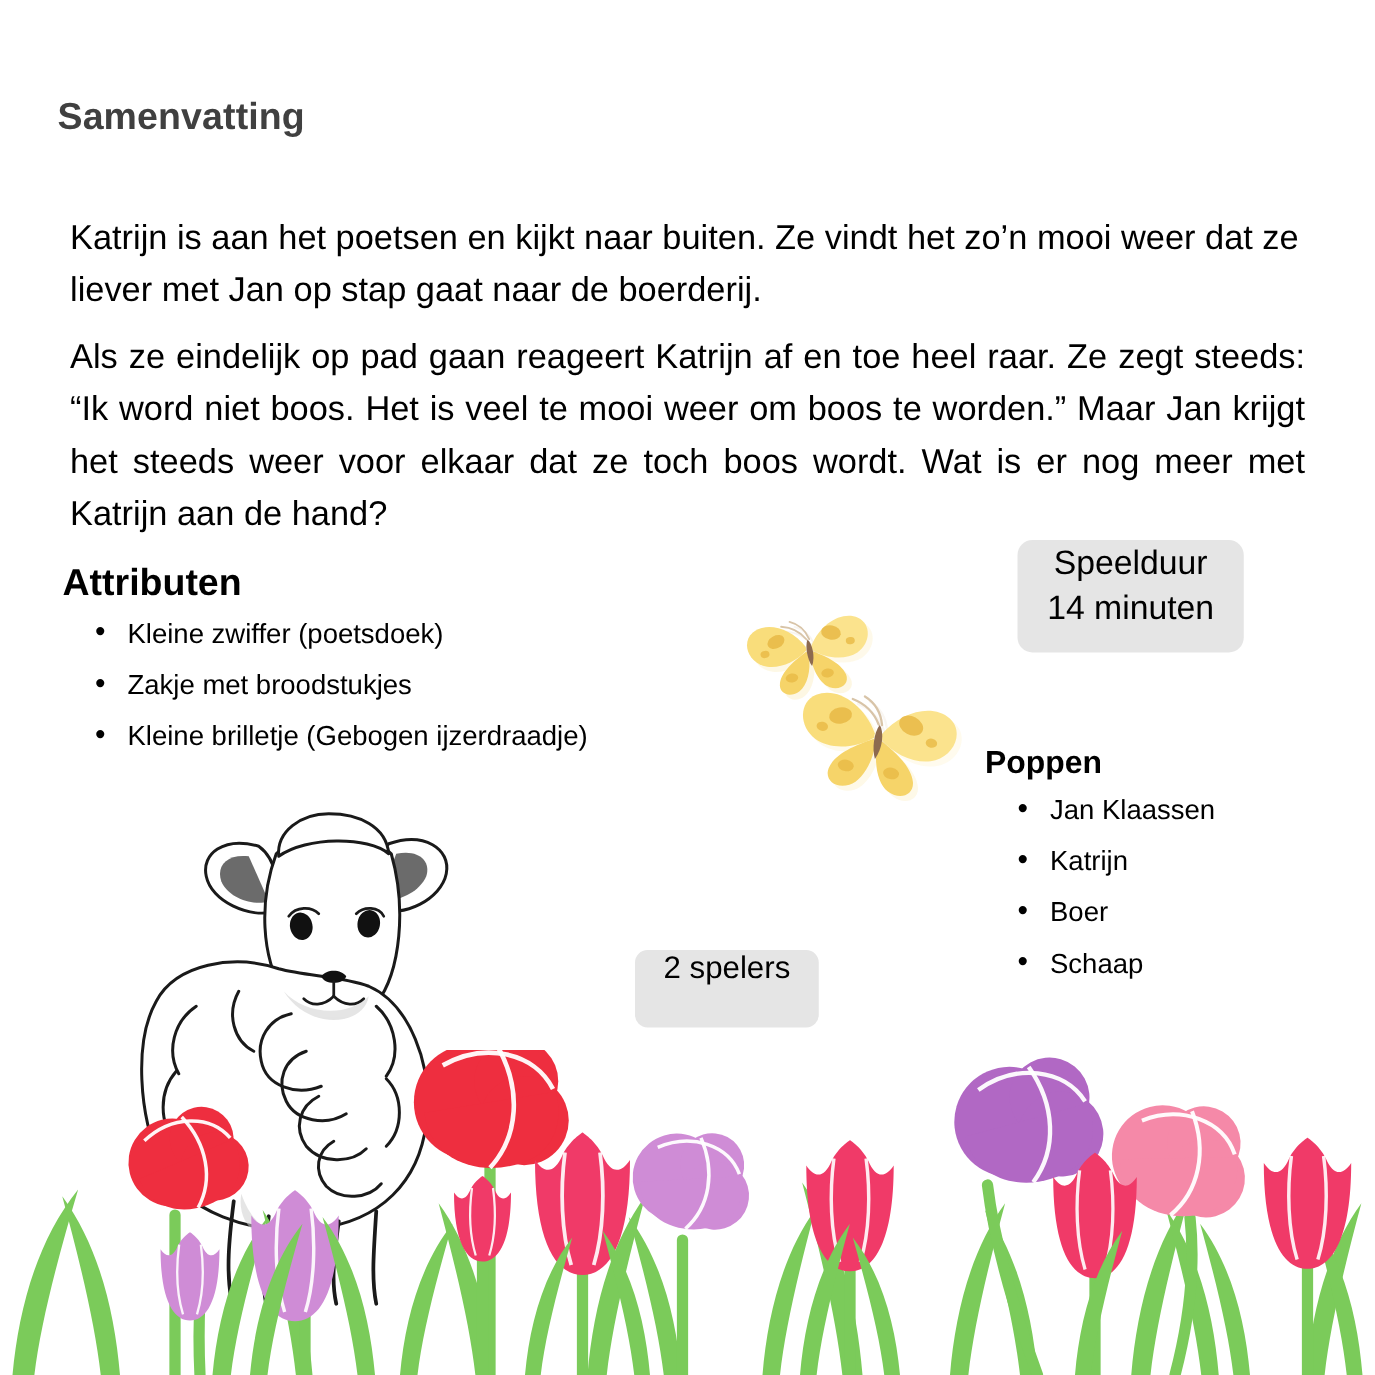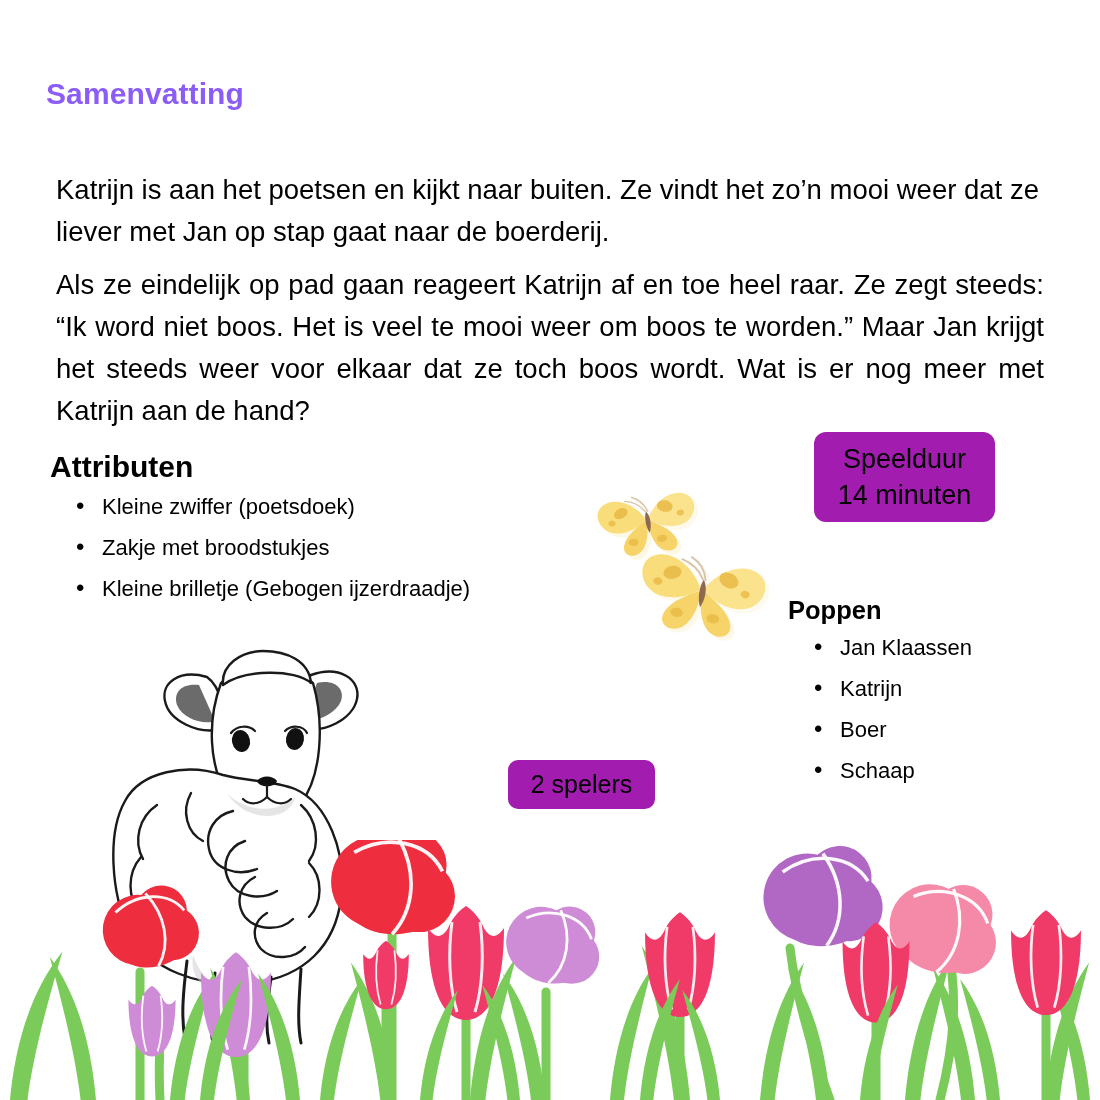"Samenvatting" .section-heading { color: #8b5cf6 -> #404040 }
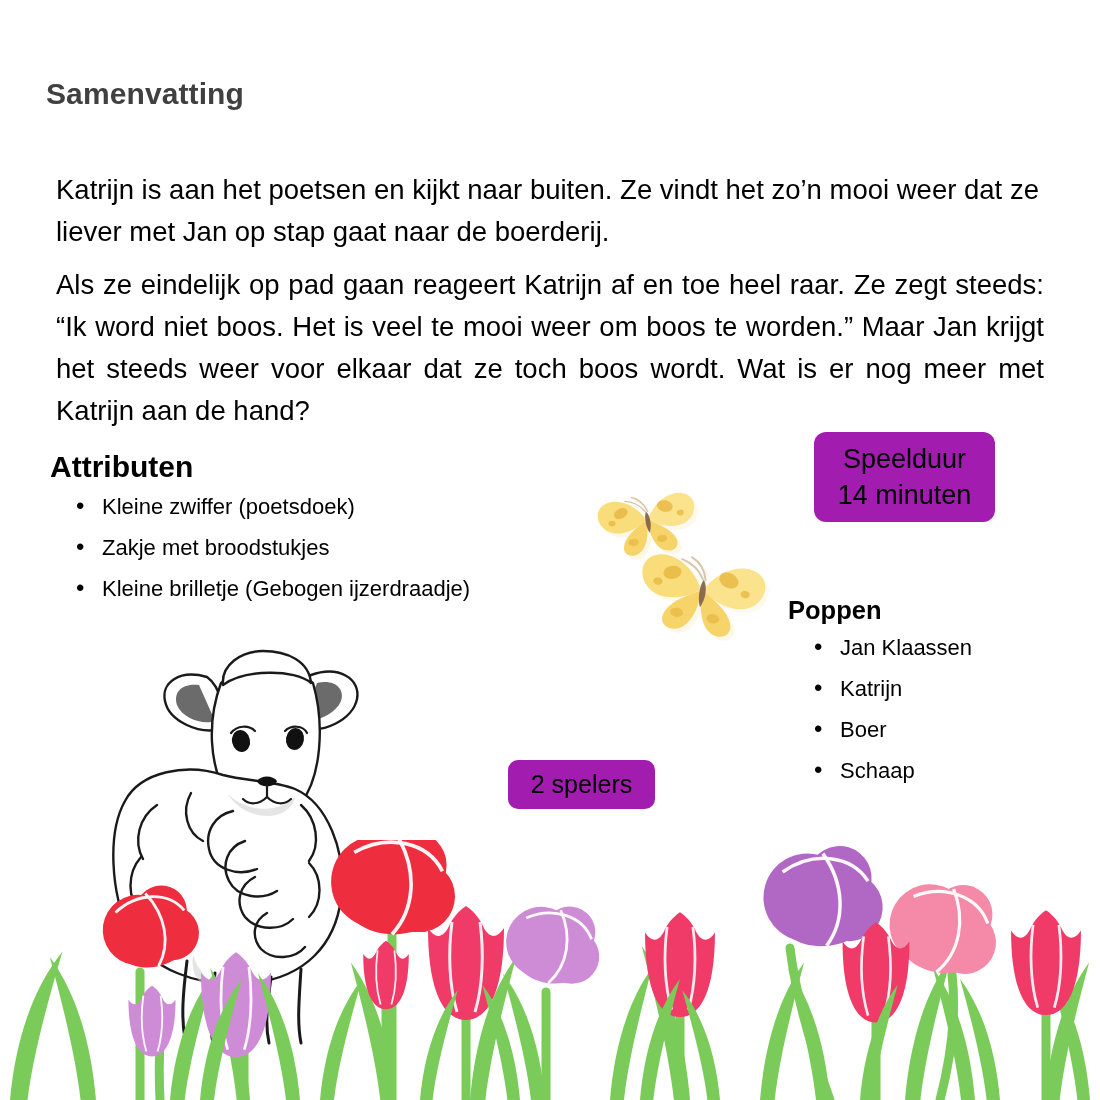"Speelduur" .badge { background: #a21caf -> #e5e5e5; justify-content: center -> none }
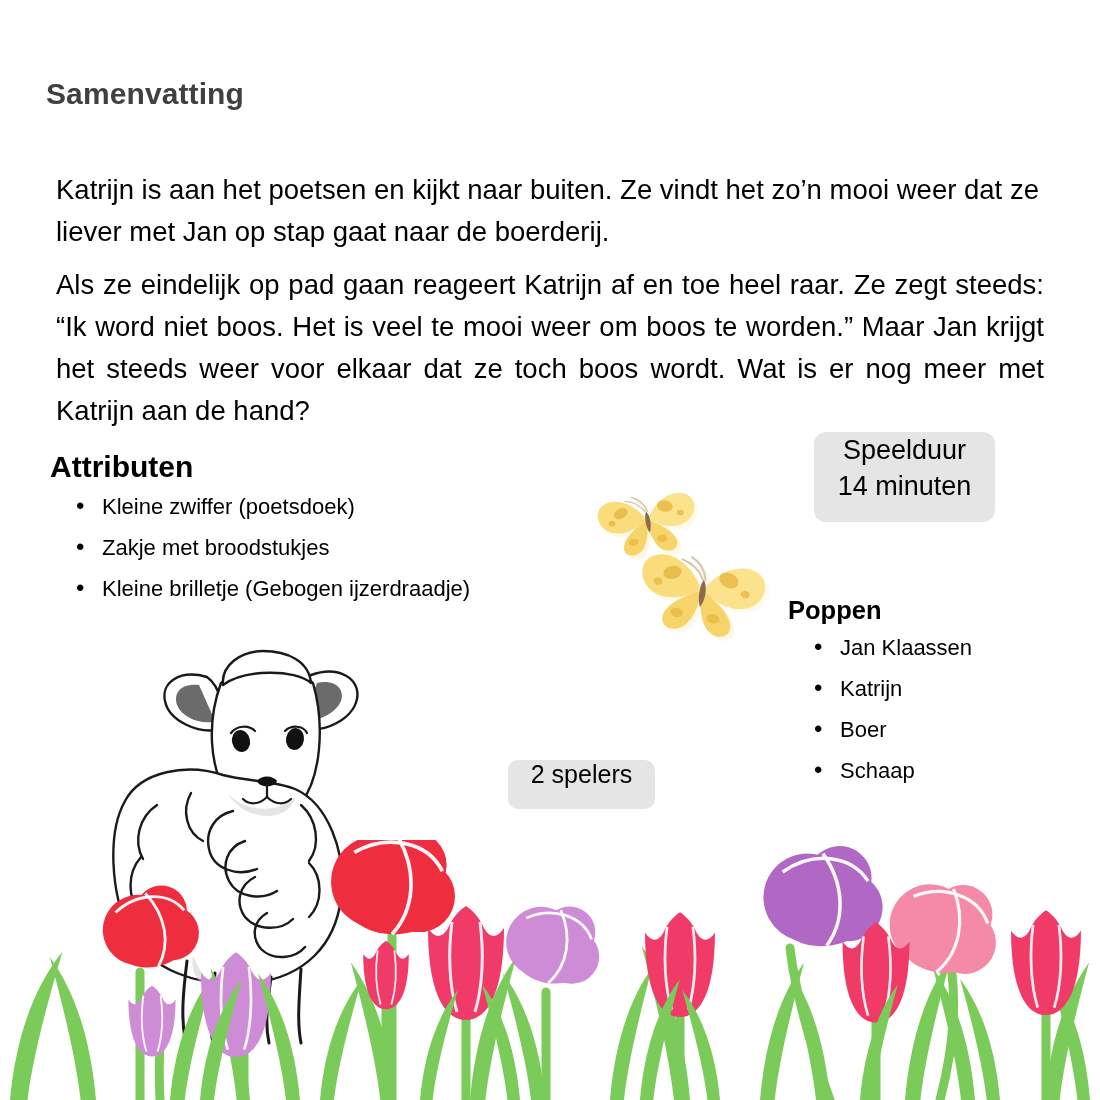"2 spelers" #spelers-badge { height: 49px -> 62px }
